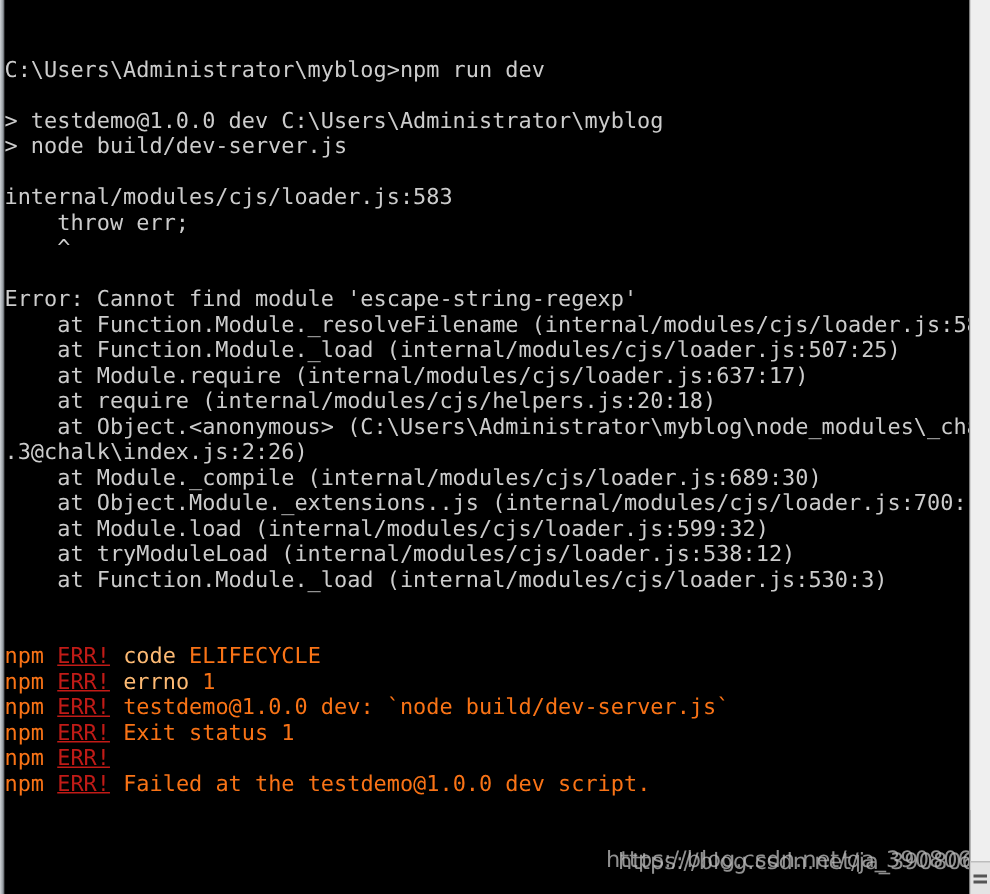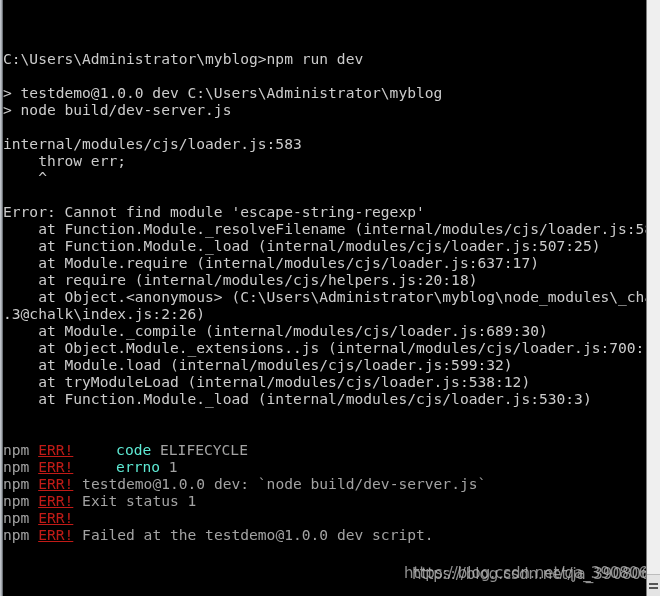"C:\Users\Administrator\myblog>npm run" #console-output { top: 12px -> 0 }
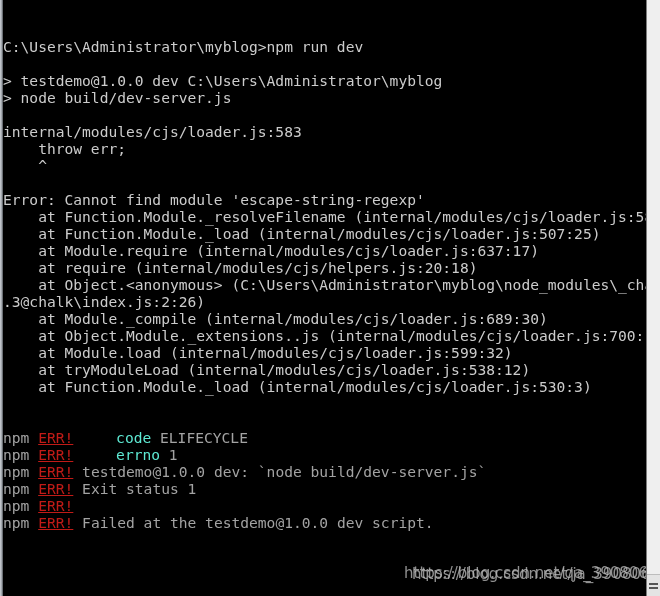"npm" .plain { color: #a3a3a3 -> #f97316 }
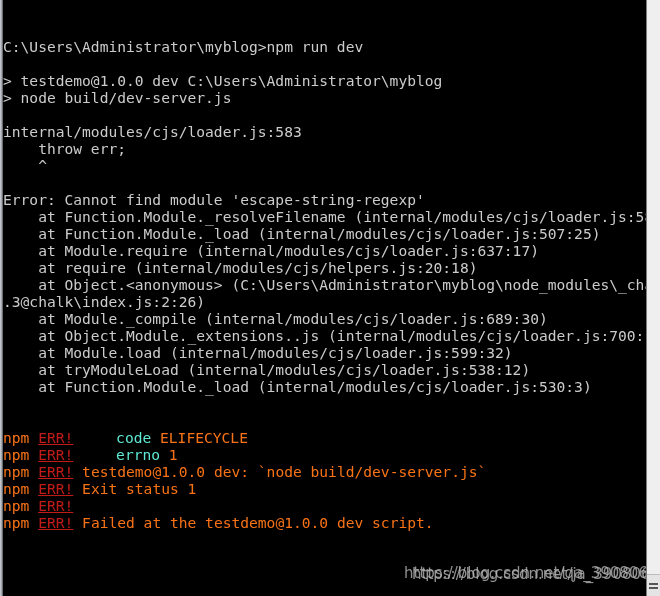"code" .npm-key { color: #5eead4 -> #fdba74; margin-left: 34px -> none }
